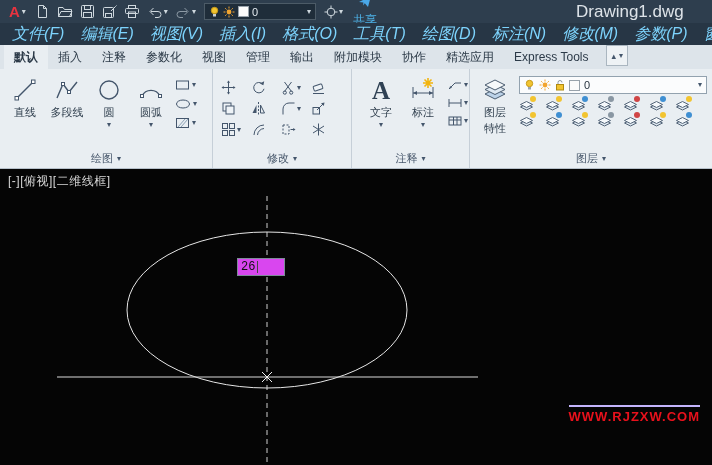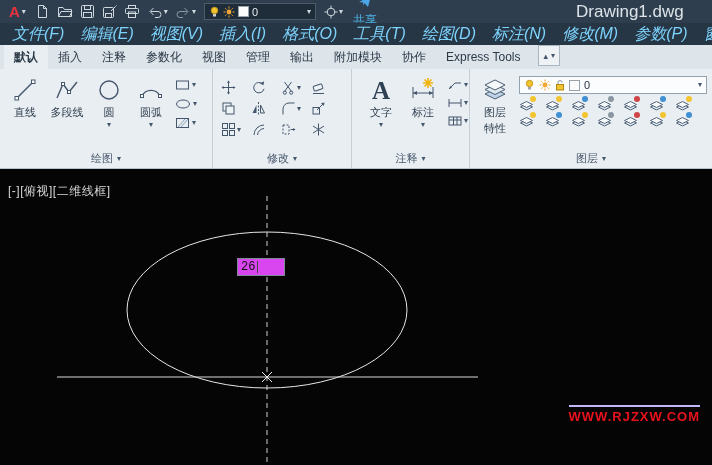"精选应用" span.tab { html: none -> <span>精选应用</span> }
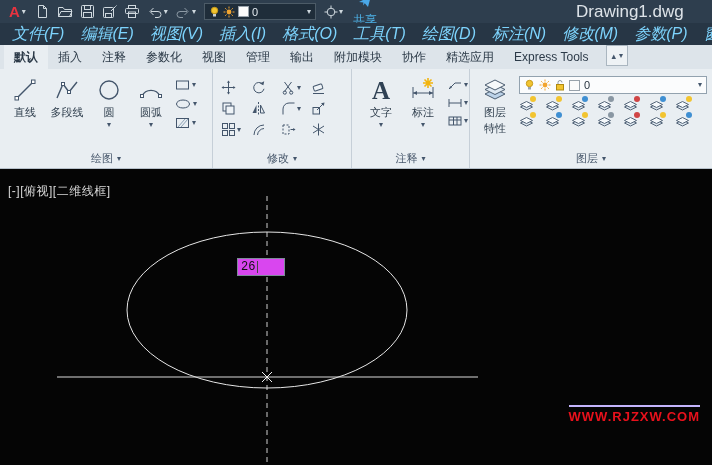"[-][俯视][二维线框]" .vp-label { top: 14px -> 4px }
